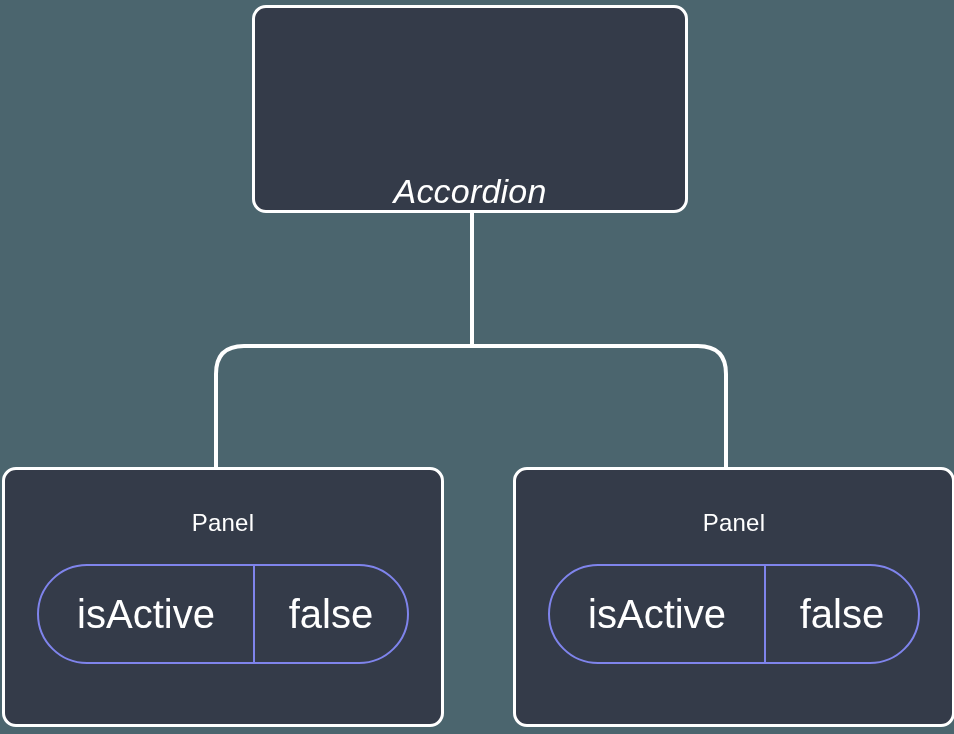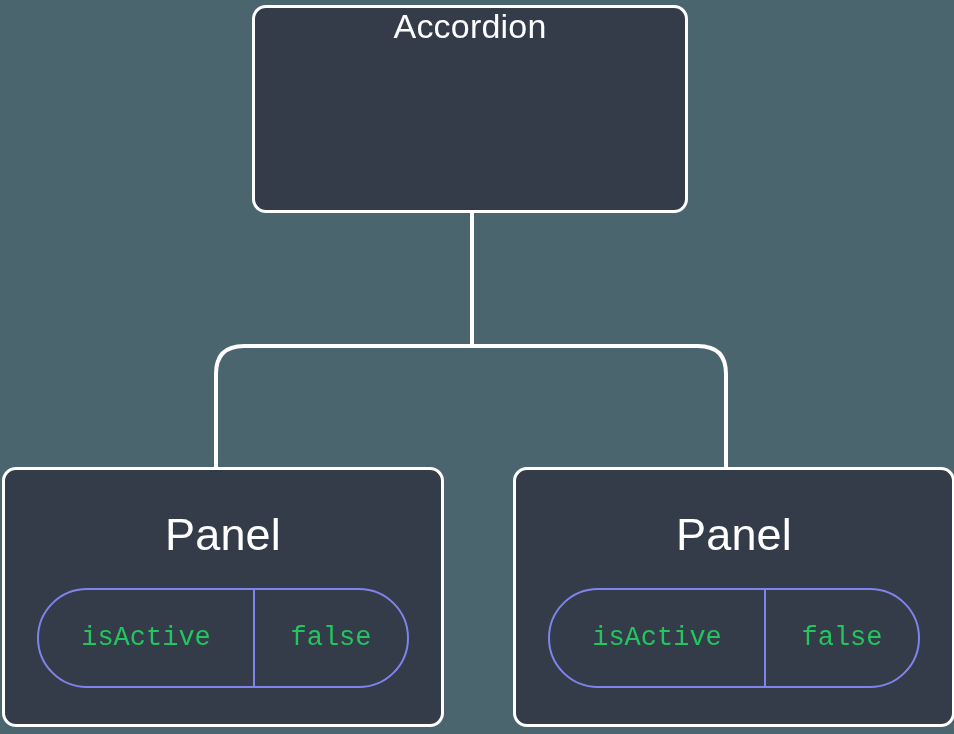"Accordion" .node-root { font-style: none -> italic; justify-content: flex-start -> flex-end }
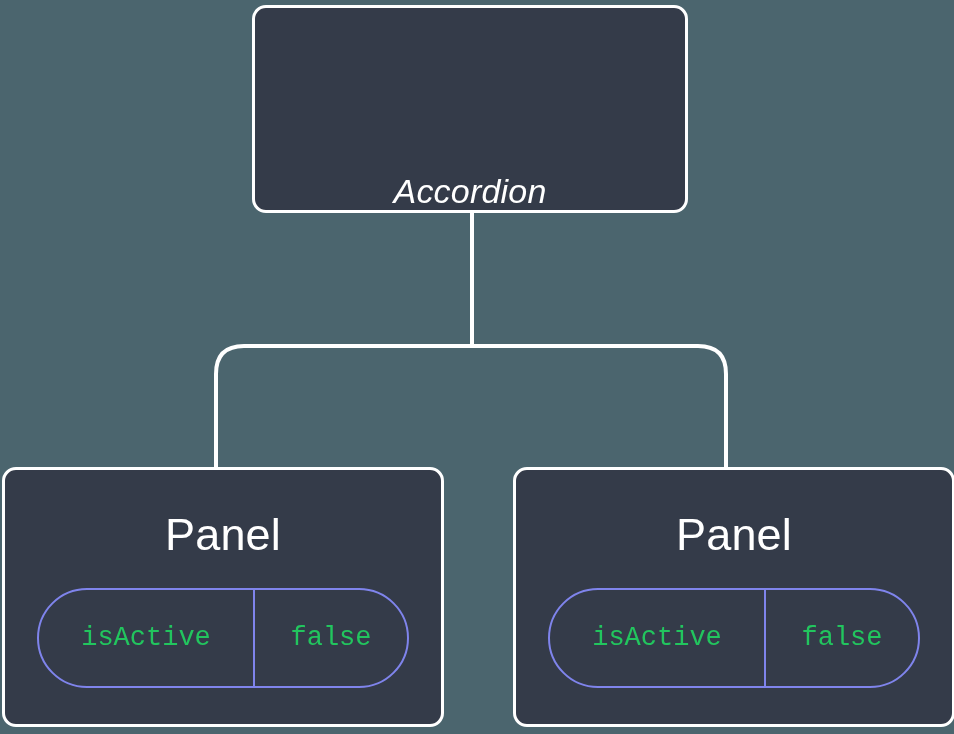"Panel" .node-title { font-size: 45px -> 24px }
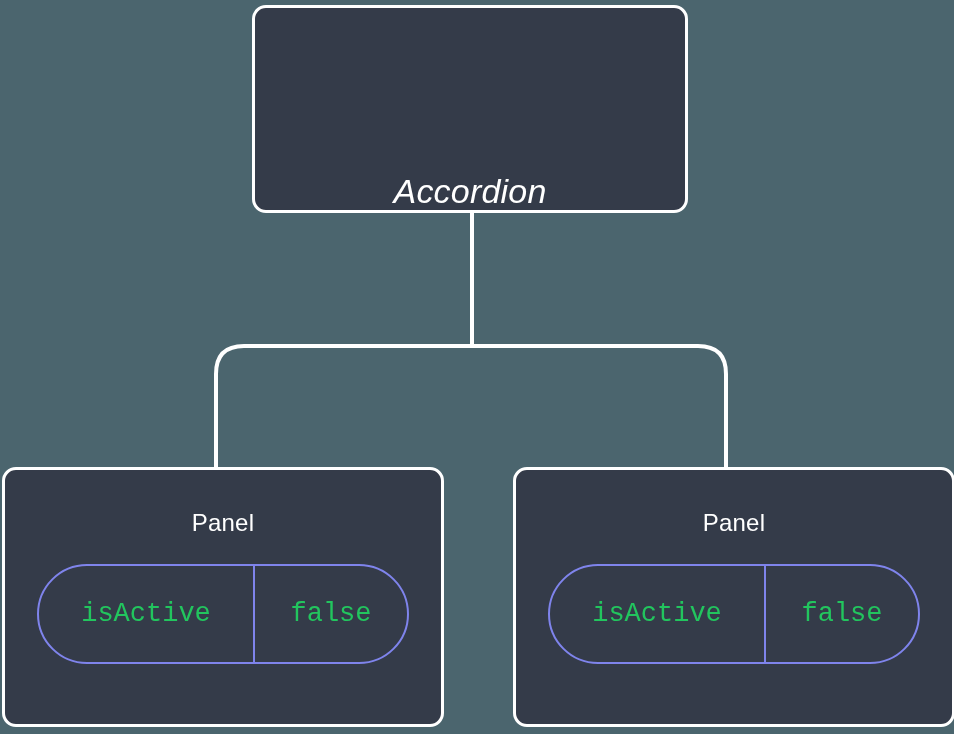"isActive" .prop-cell { color: #22c55e -> #ffffff; font-family: Liberation Mono, monospace -> none; font-size: 27px -> 40px }
